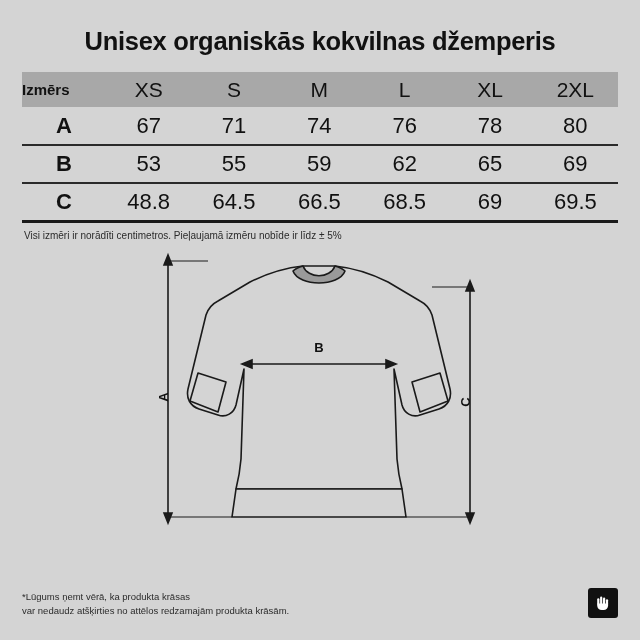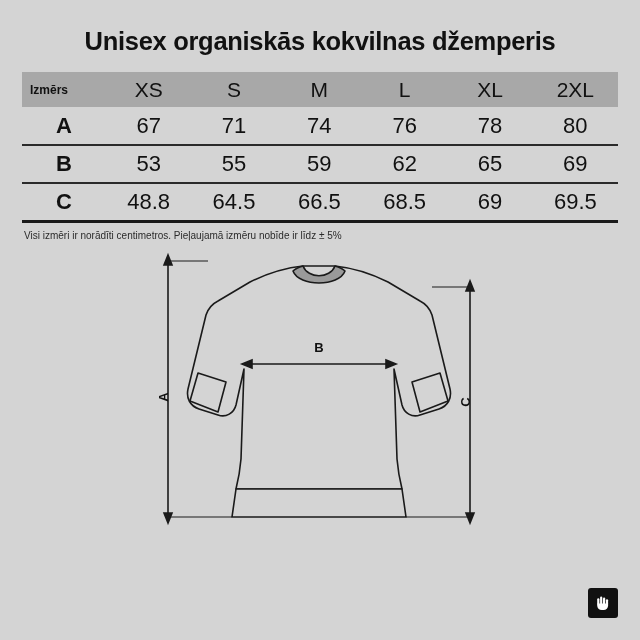"Izmērs" .head-row th.label-col { font-size: 12px -> 15px; padding-left: 8px -> none }
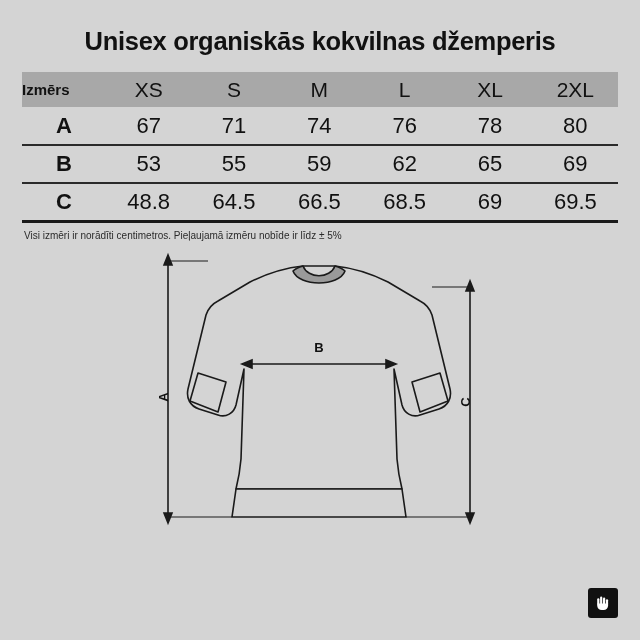"*Lūgums ņemt vērā, ka produkta" div.footer { html: none -> <div> <div>*Lūgums ņemt vērā, ka produkta krāsas</div> <div>var nedaudz atšķirties no attēlos redzamajām produkta krāsām.</div> </div> }
